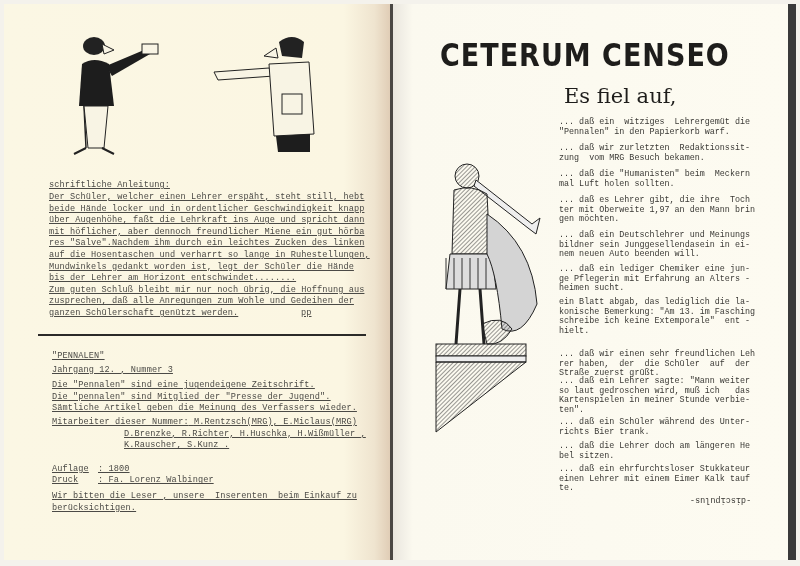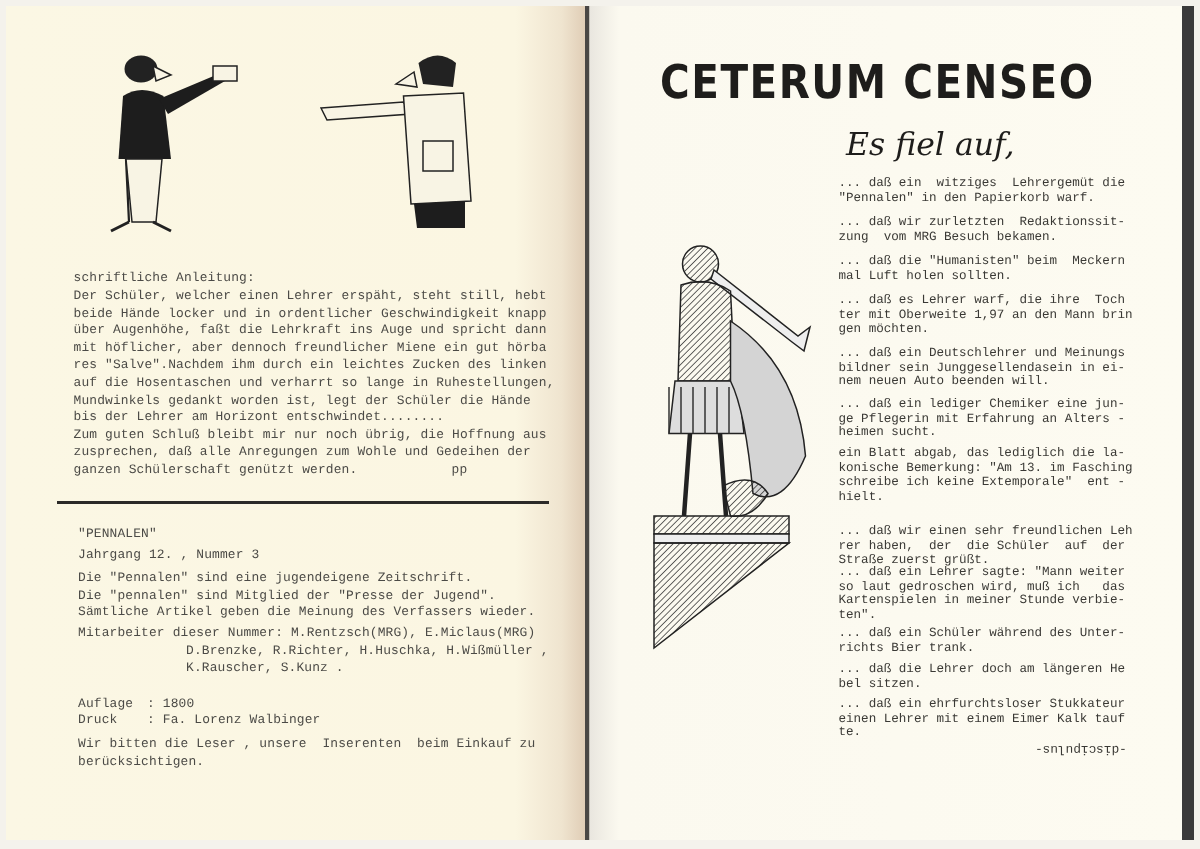"Es fiel auf," .script { font-style: italic -> none }
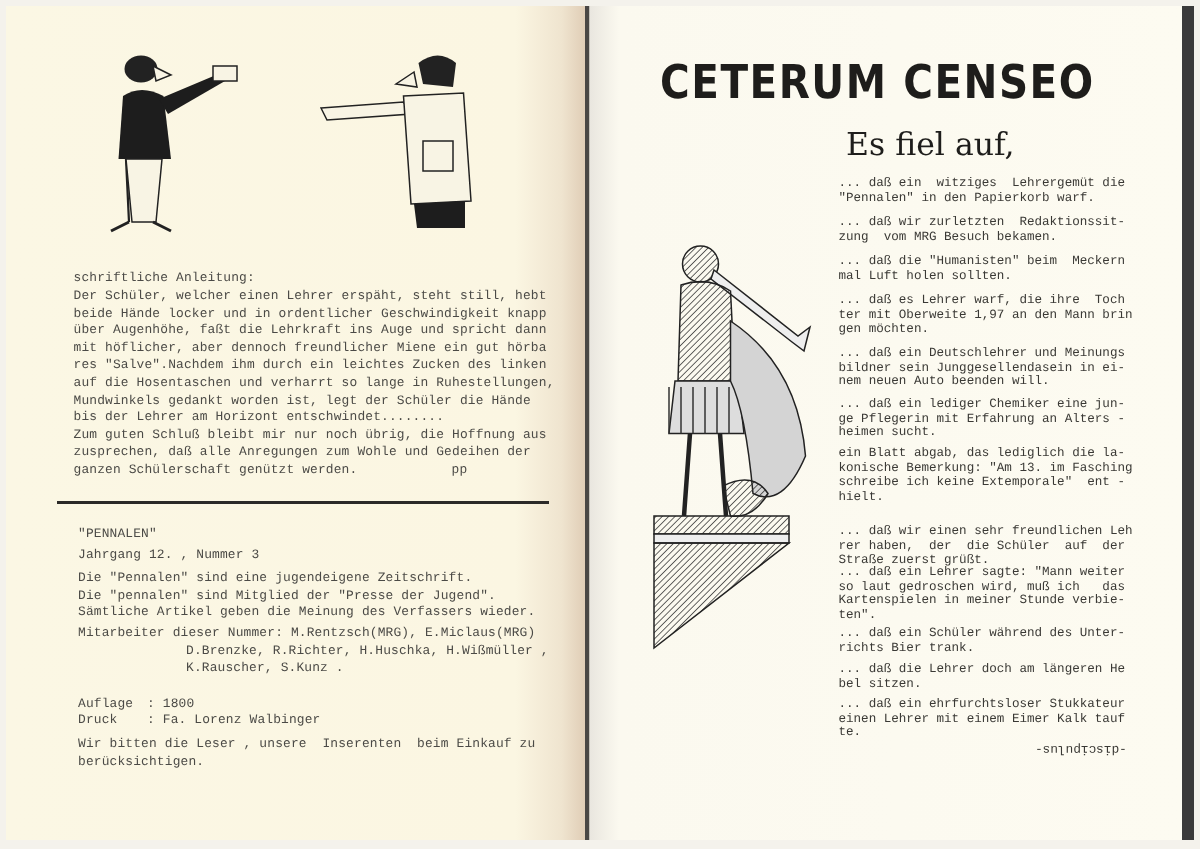"schriftliche Anleitung:" .tw { text-decoration: none -> underline }
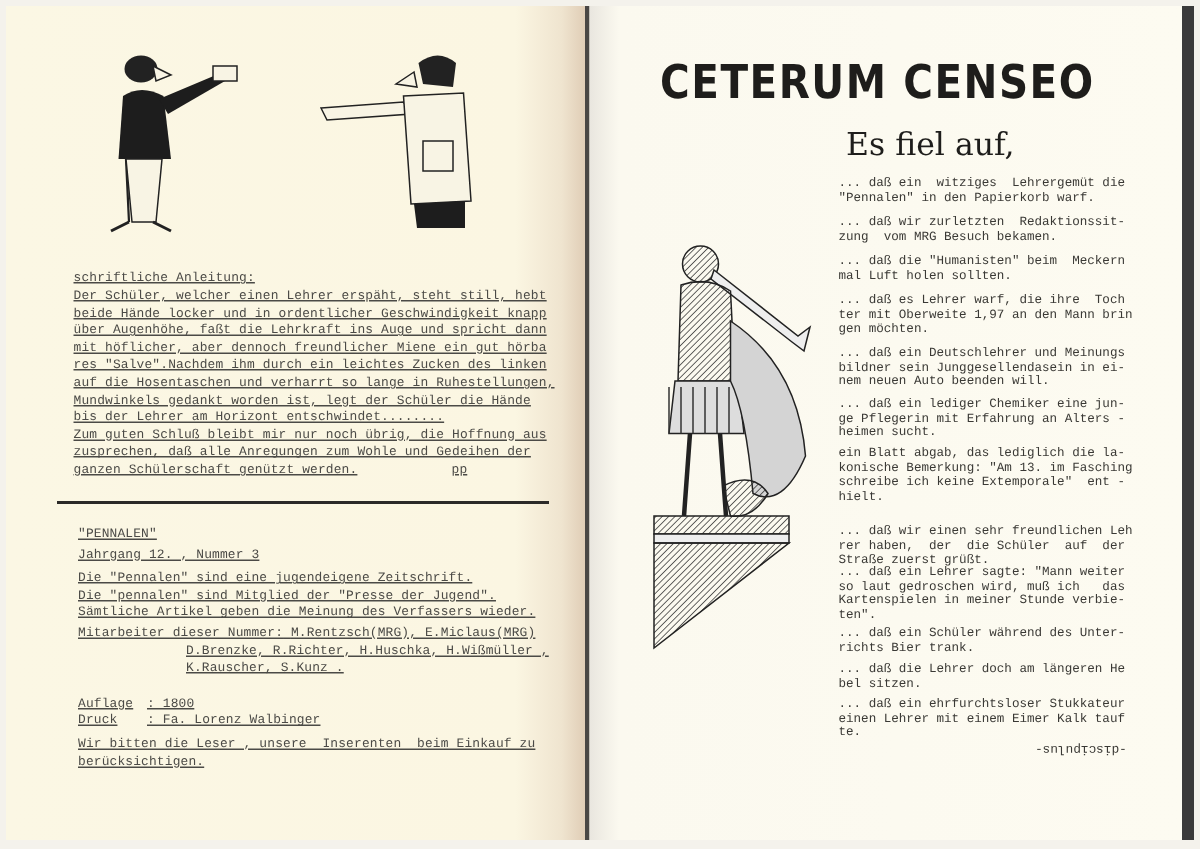"... daß es Lehrer warf," div { text: warf -> gibt }
